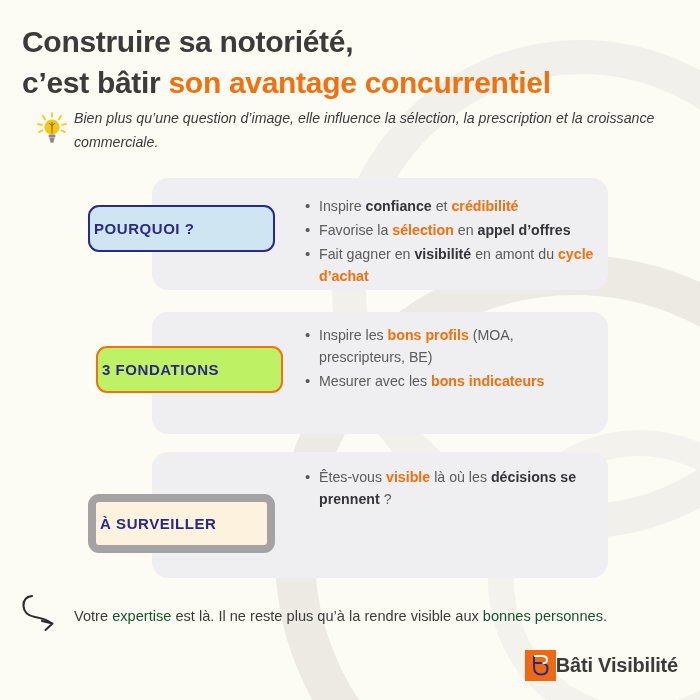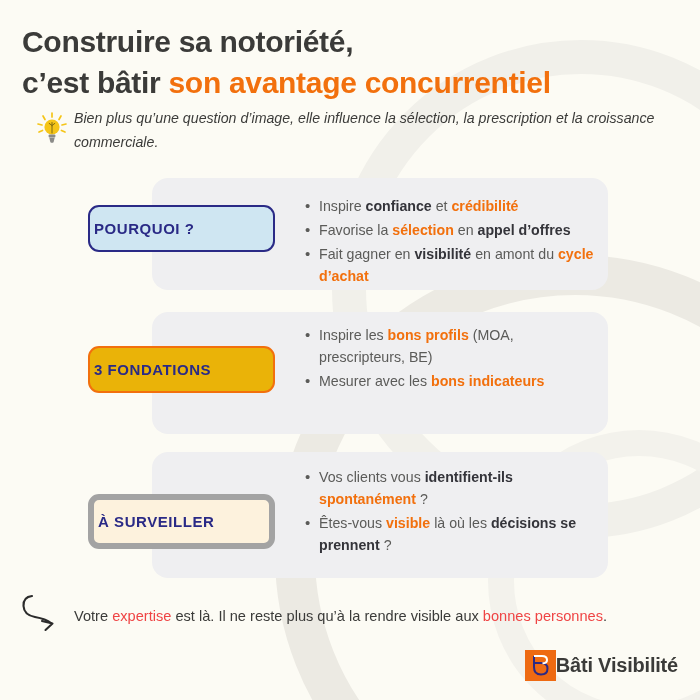"3 FONDATIONS" .badge-orange { background: #eab308 -> #bef264; margin-left: none -> 8px }
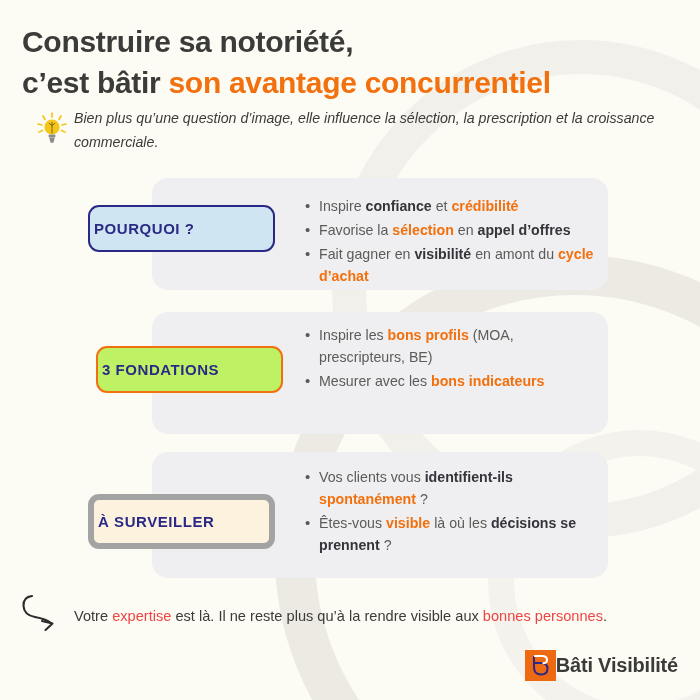"Vos clients vous identifient-ils" li { html: <li><span>Vos clients vous </span><span>identifient-ils</span><span> </span><span>spontanément</span><span> ?</span></li> -> none }
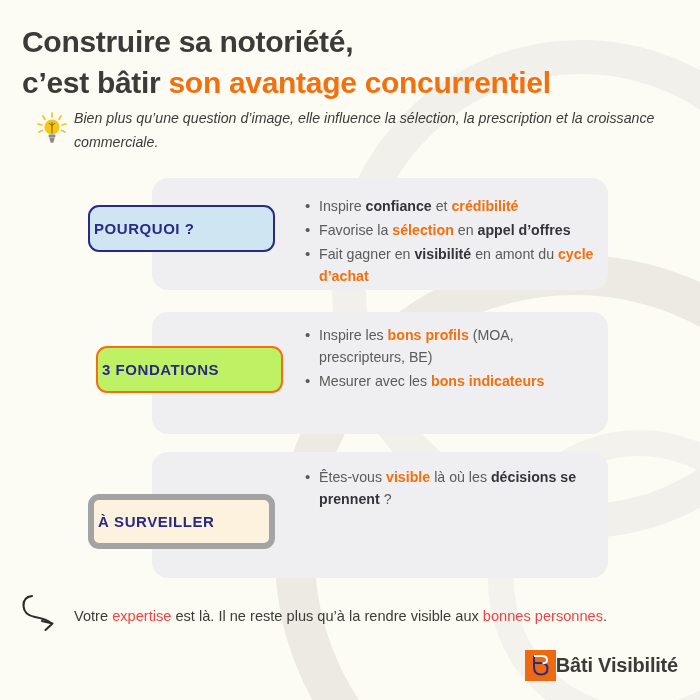"À SURVEILLER" .badge-cream { border: 6px solid #a3a3a3 -> 8px solid #a3a3a3 }
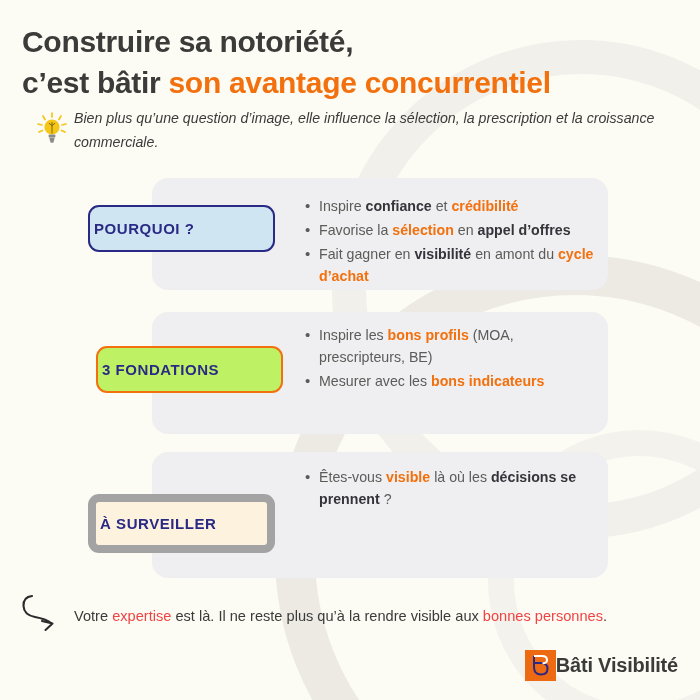"expertise" .nv { color: #ef4444 -> #14532d }
